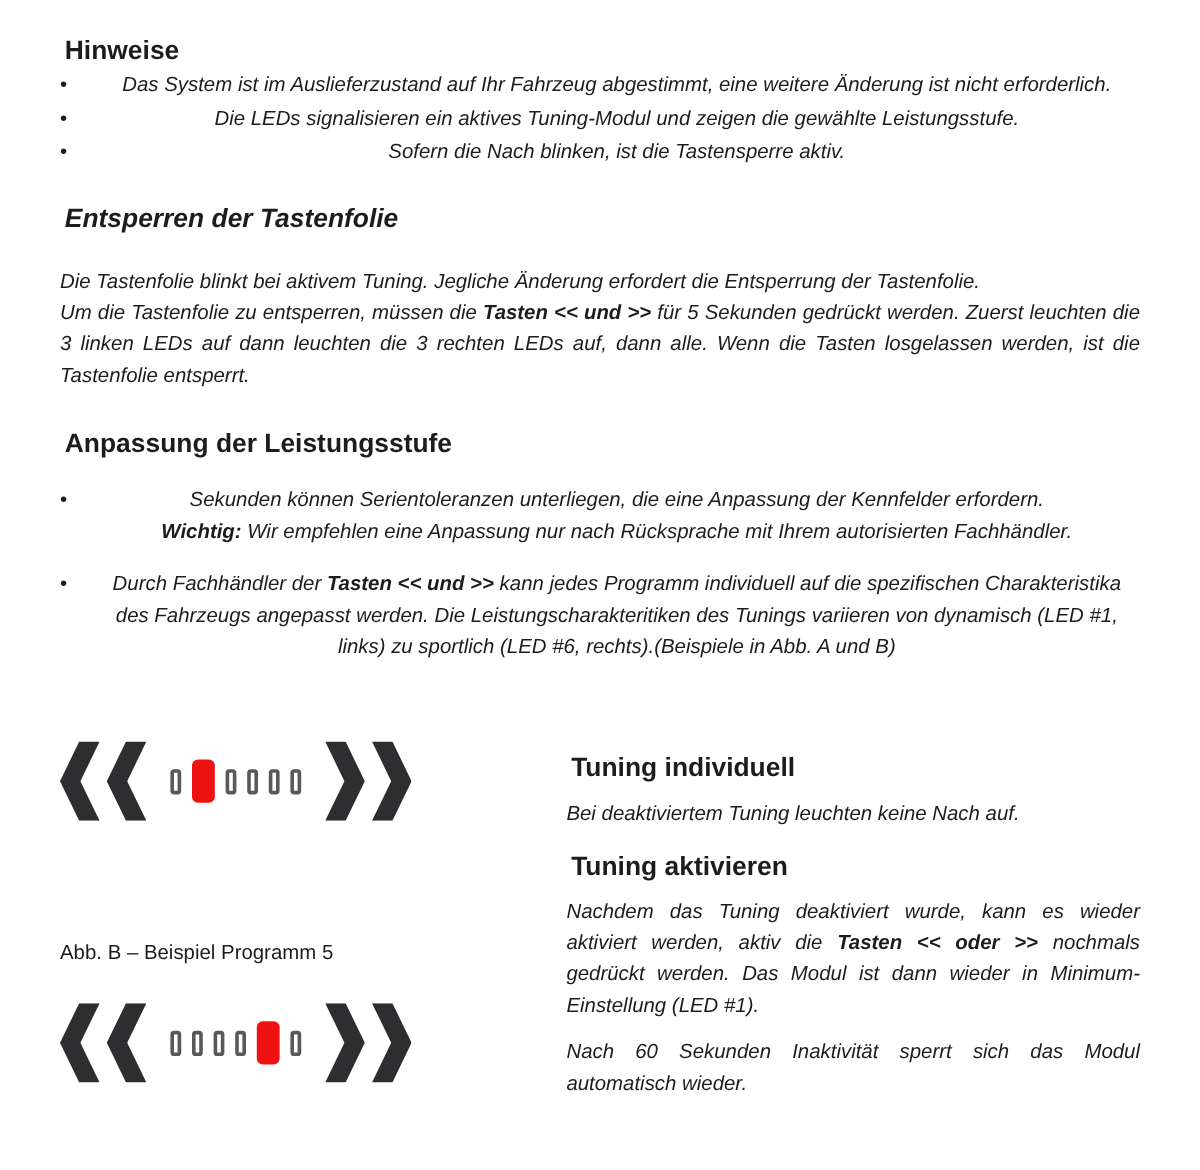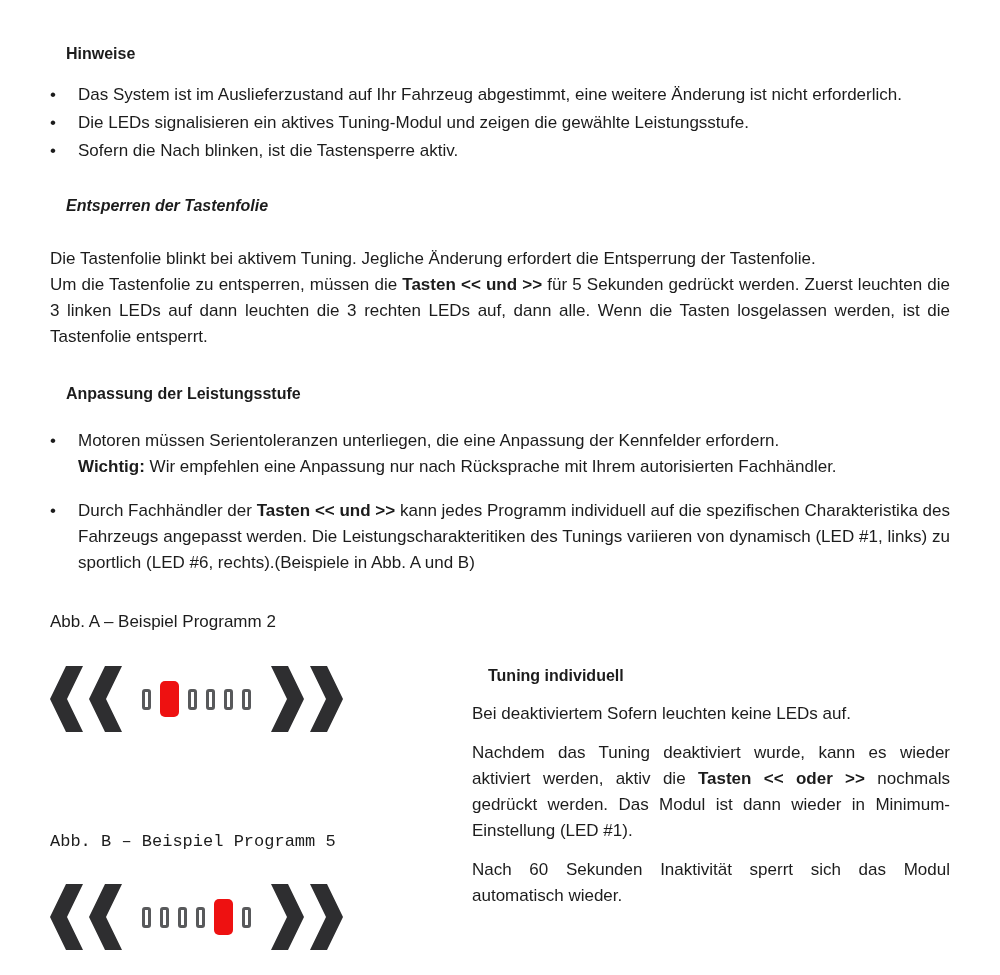"Hinweise" h3.doc-heading { font-size: 16px -> 22px; margin: 16px -> 4px }
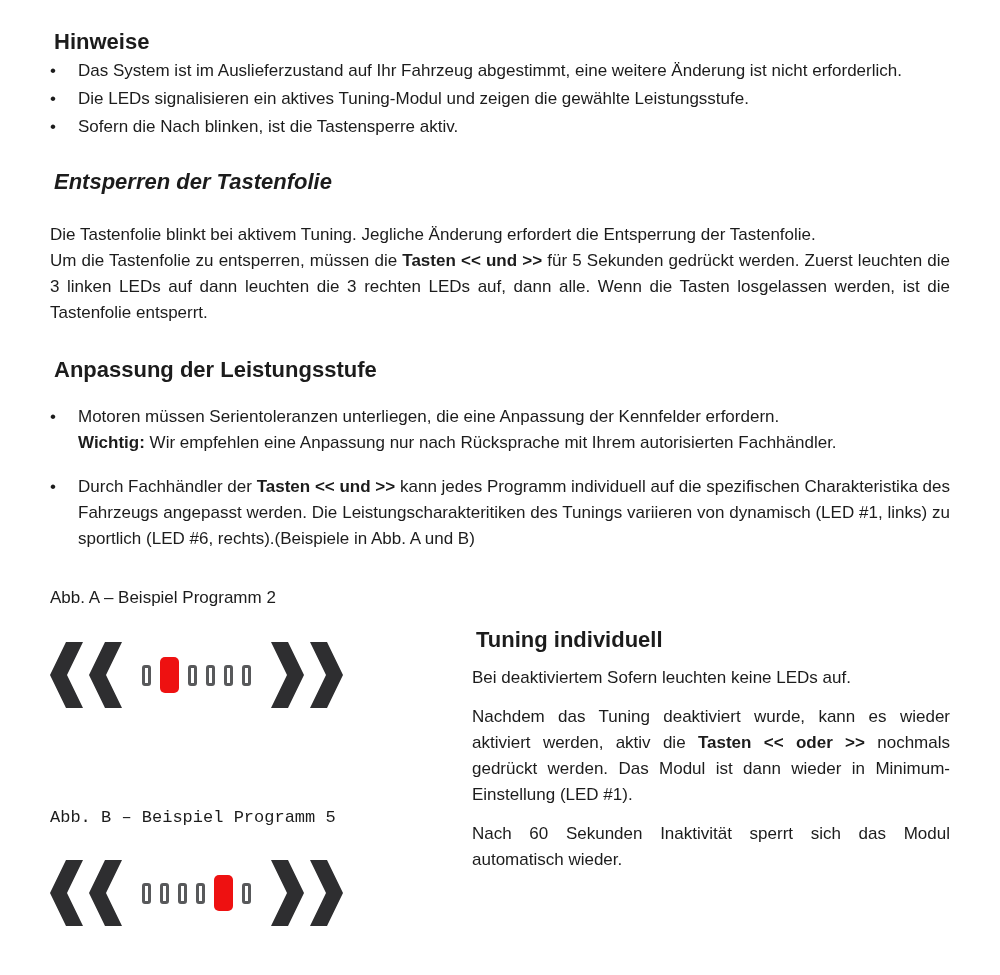"Das System ist im Auslieferzustand" p { font-style: none -> italic }
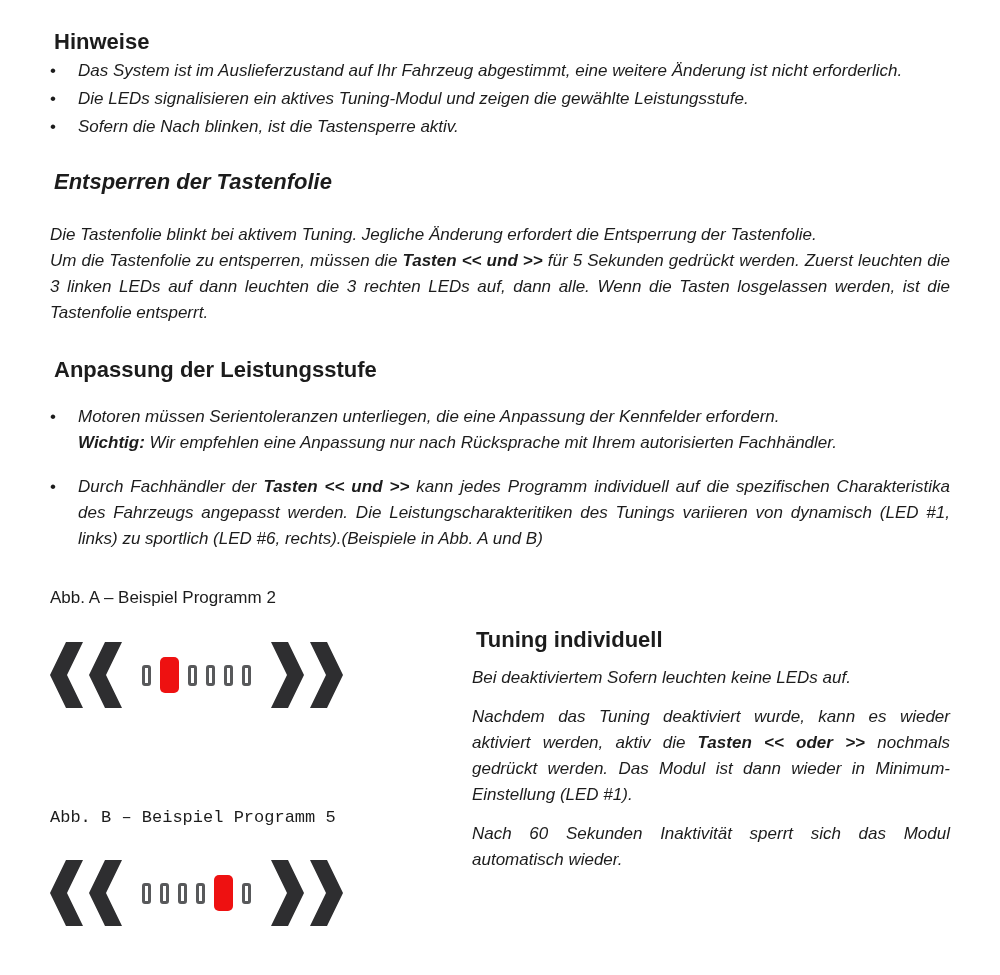"Die LEDs signalisieren ein aktives" .bullet .btext { text-align: none -> center }
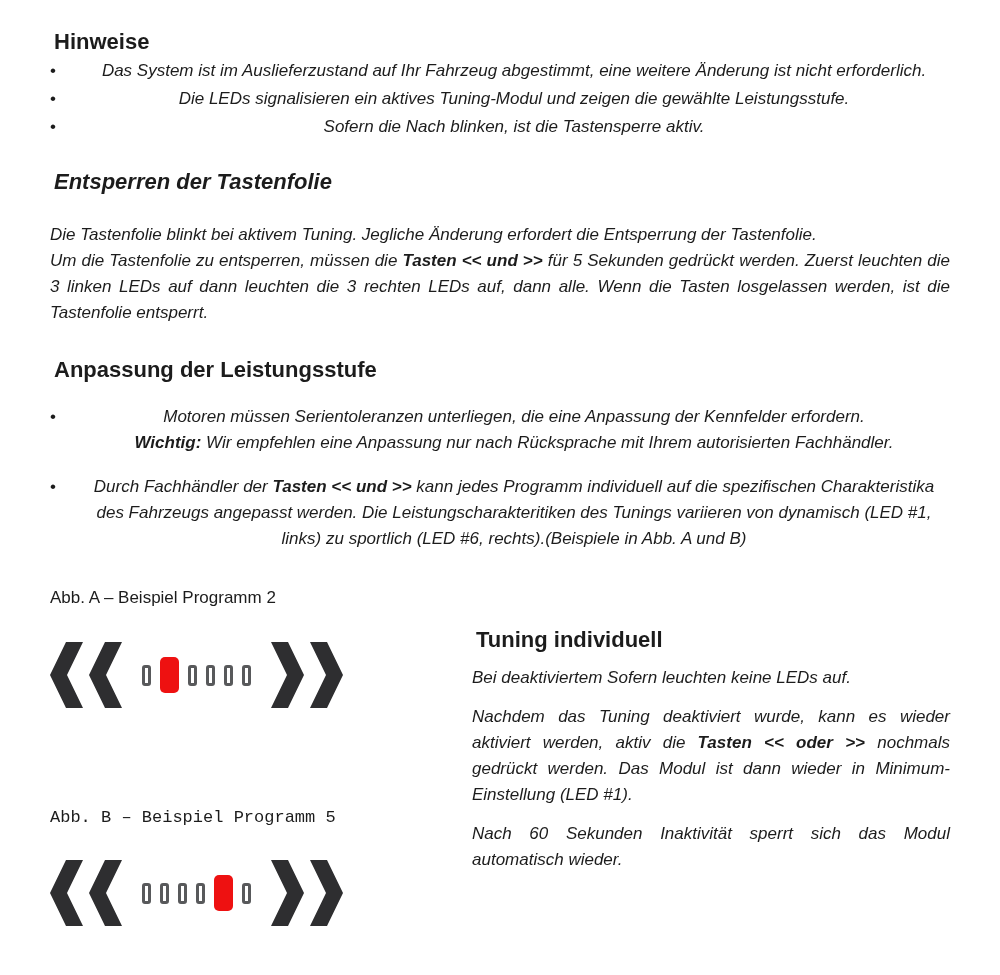"Motoren müssen Serientoleranzen" span { text: Motoren müssen -> Sekunden können }
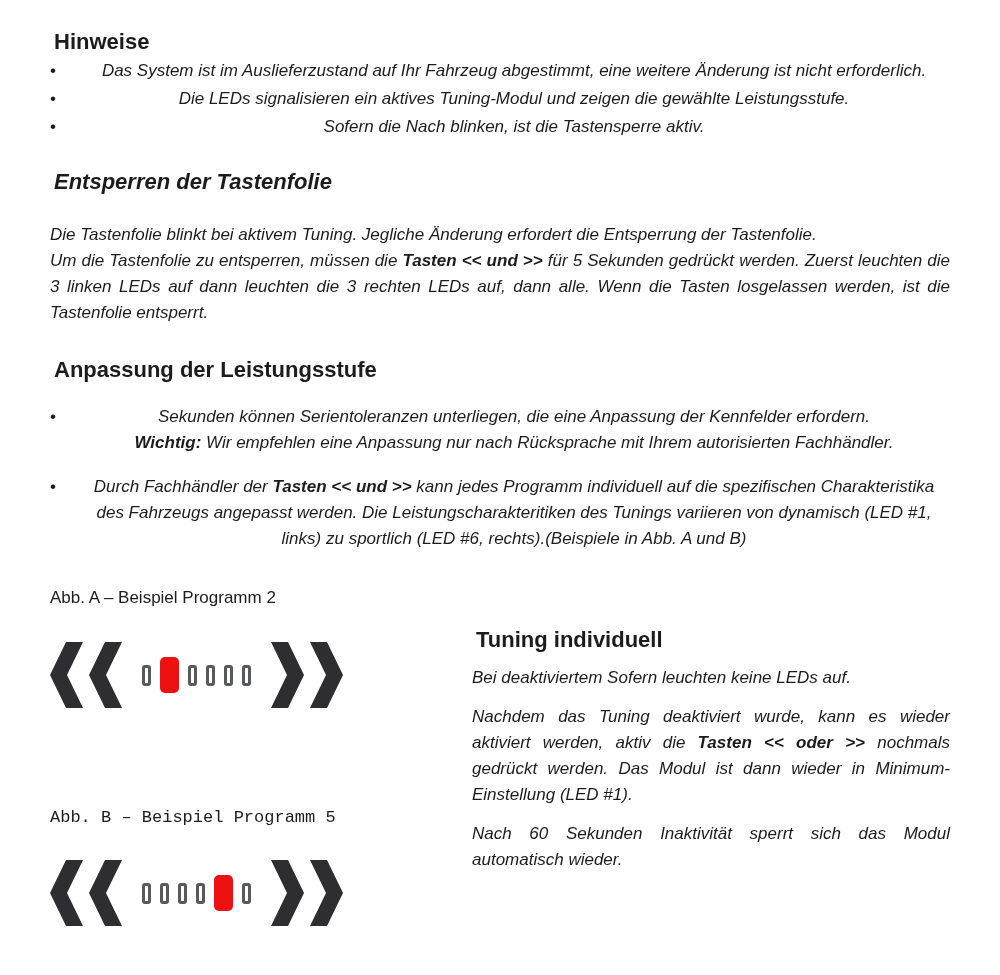"Abb. A – Beispiel Programm" div.fig-label { html: <div>Abb. A – Beispiel Programm 2</div> -> none }
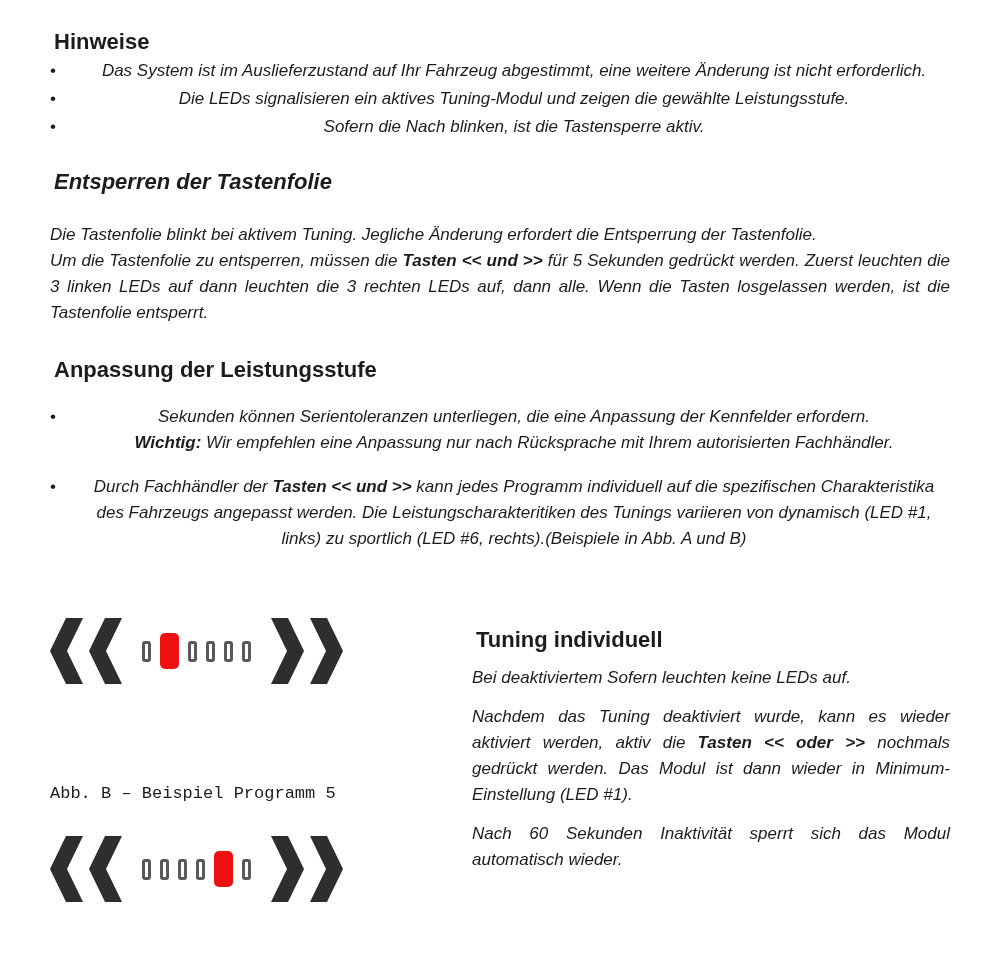"Bei deaktiviertem Sofern leuchten keine" p { text: Sofern leuchten keine LEDs -> Tuning leuchten keine Nach }
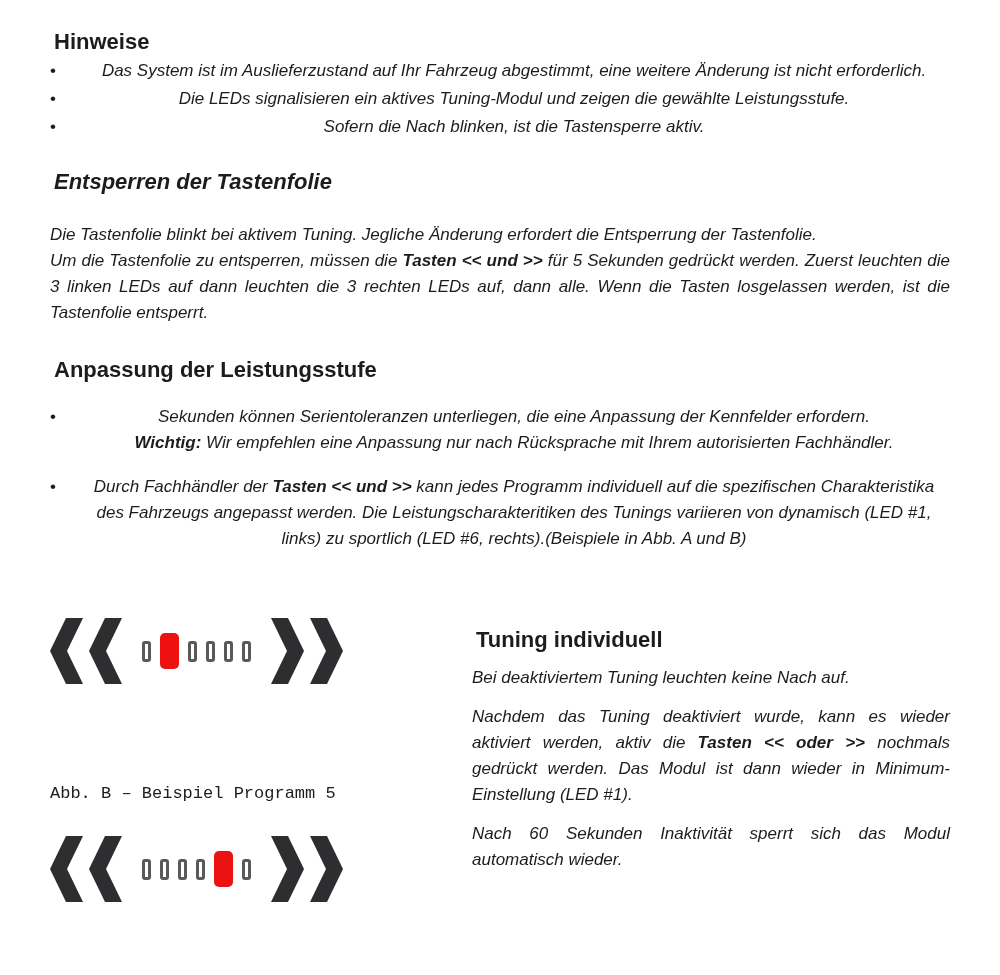"Tuning aktivieren" h3.doc-heading { html: none -> <h3>Tuning aktivieren</h3> }
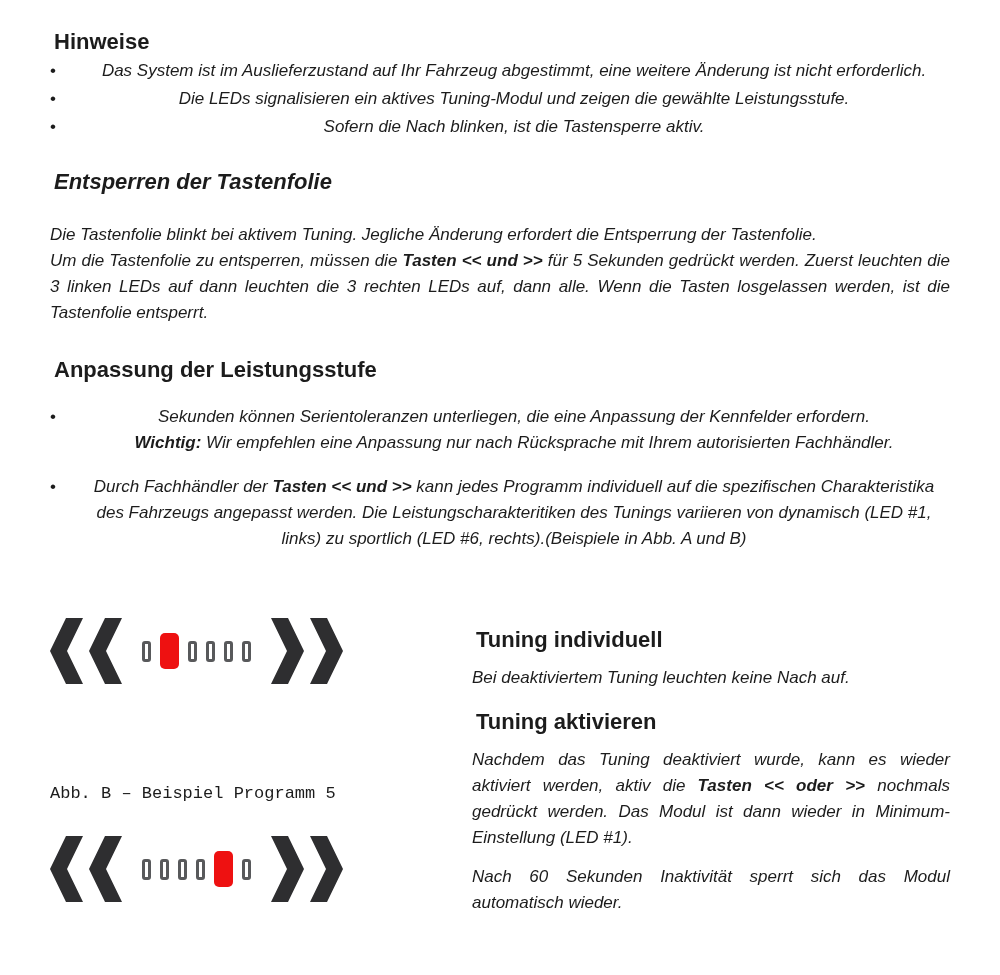"Abb. B – Beispiel Programm" .fig-label-b { font-family: Liberation Mono, monospace -> none }
